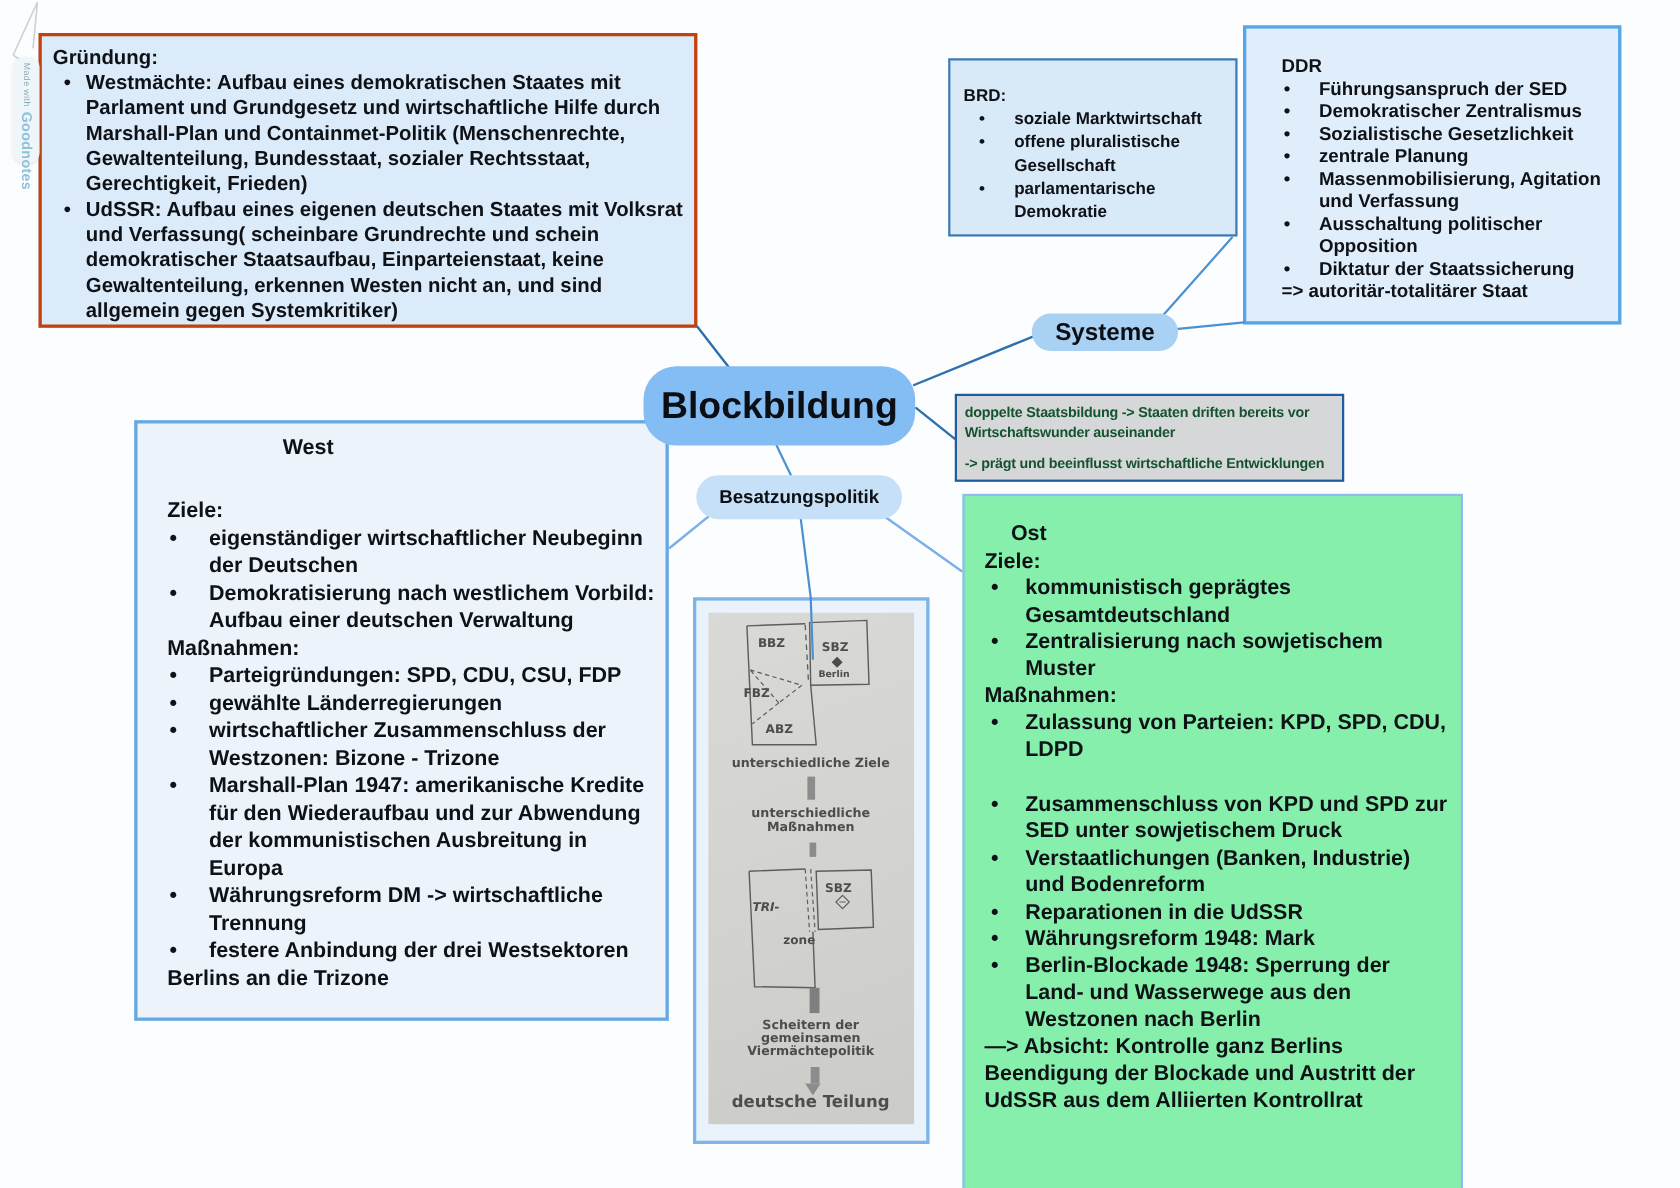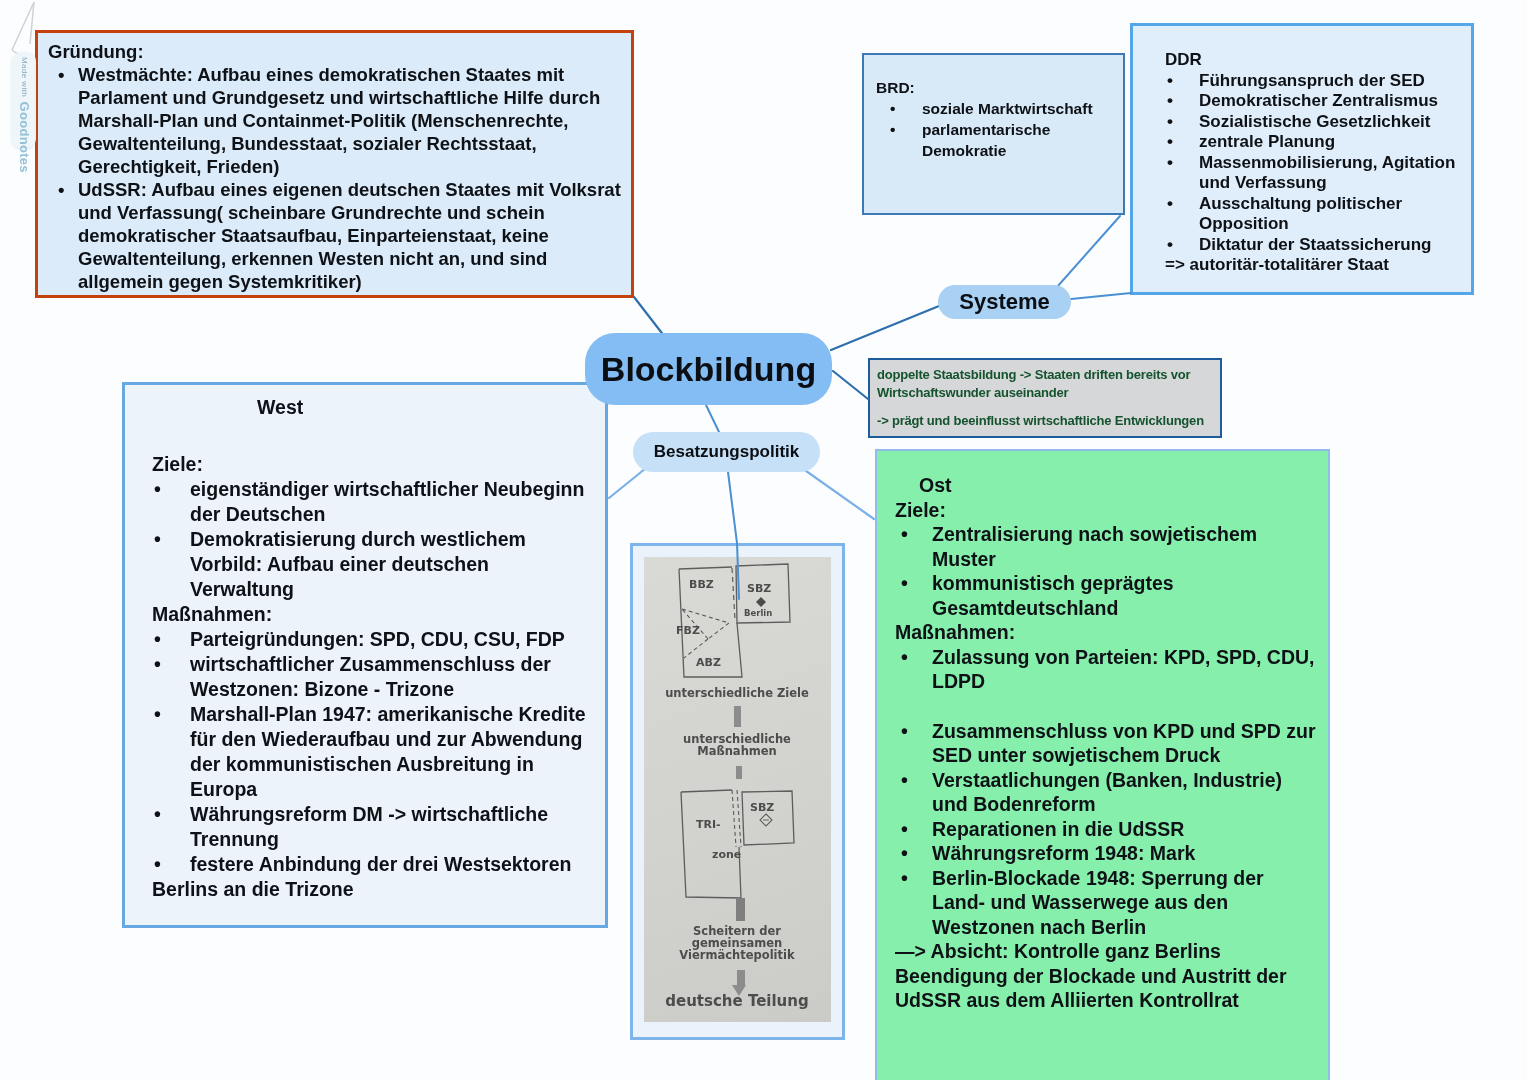"offene pluralistische Gesellschaft" li { html: none -> <li>offene pluralistische Gesellschaft</li> }
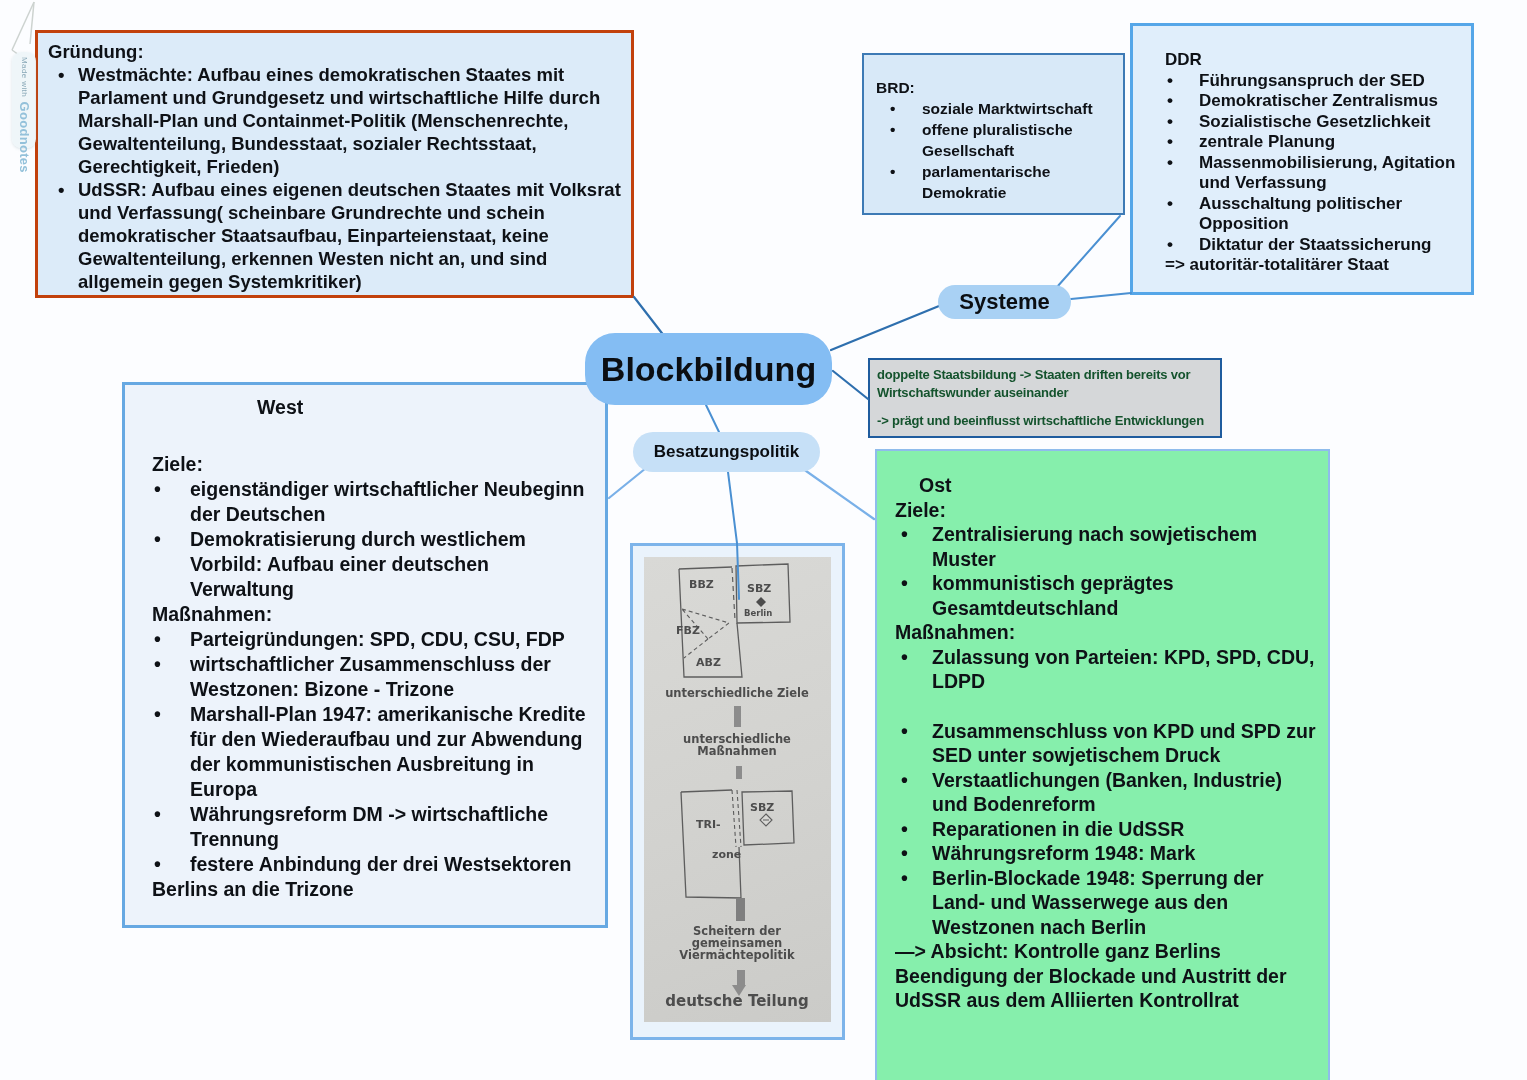"Demokratisierung durch westlichem" li { text: durch -> nach }
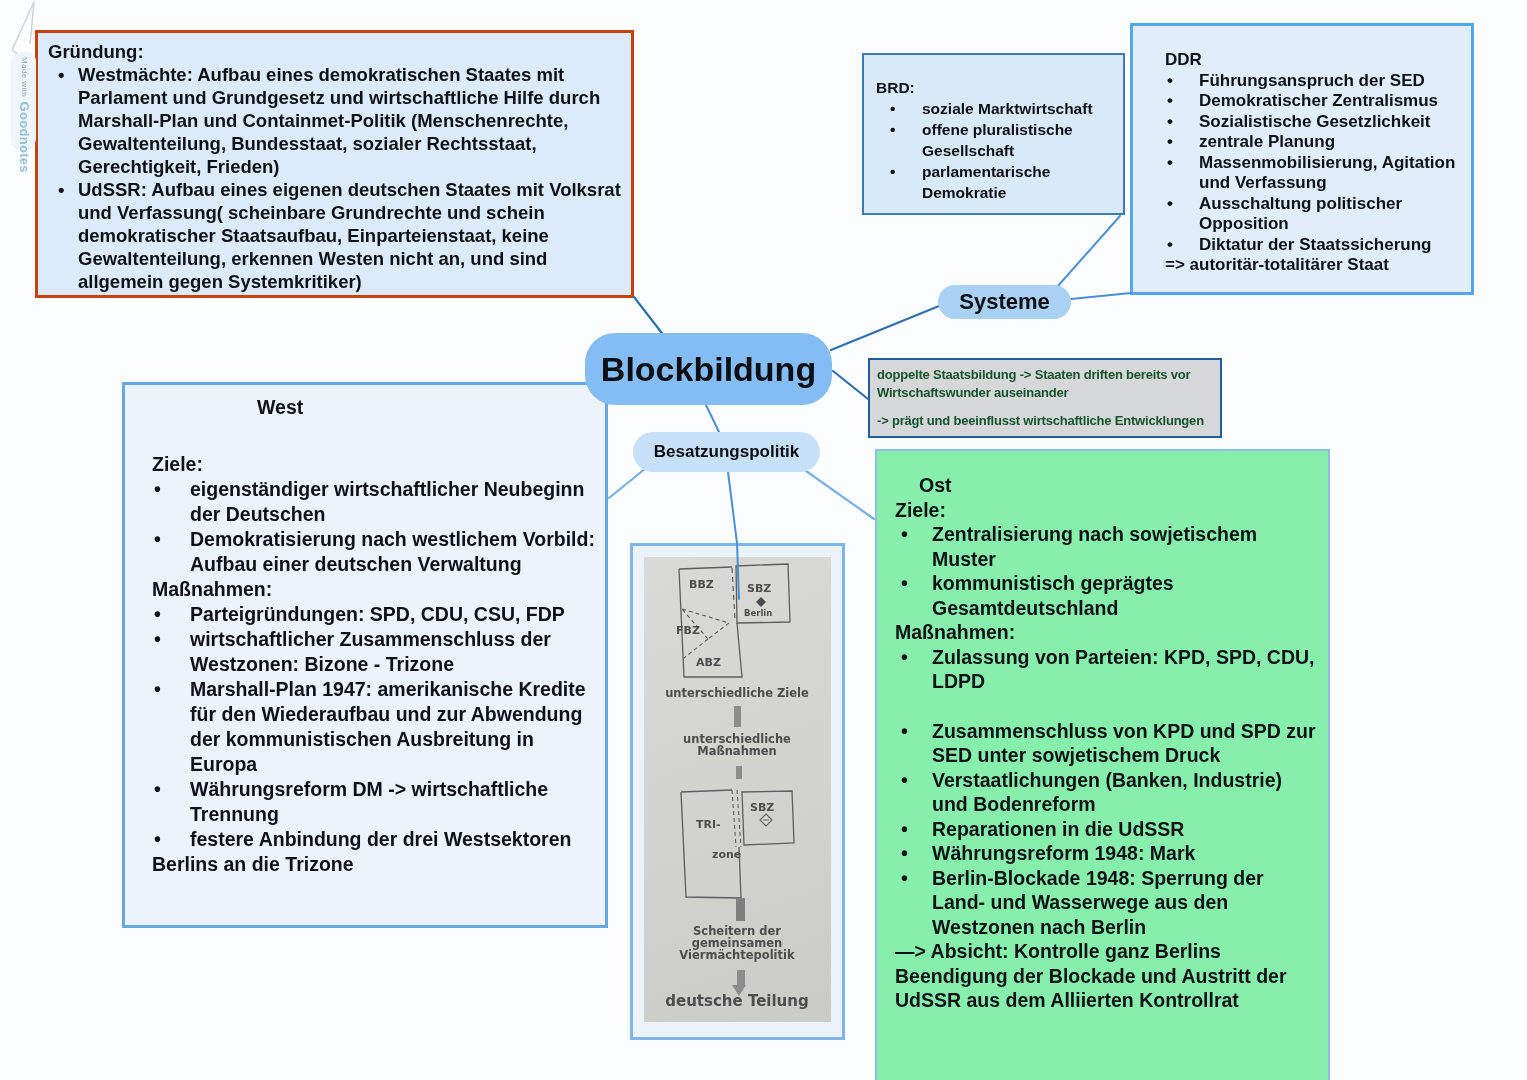"Zentralisierung nach sowjetischem Muster" li { order: before "kommunistisch geprägtes" -> after "kommunistisch geprägtes" }
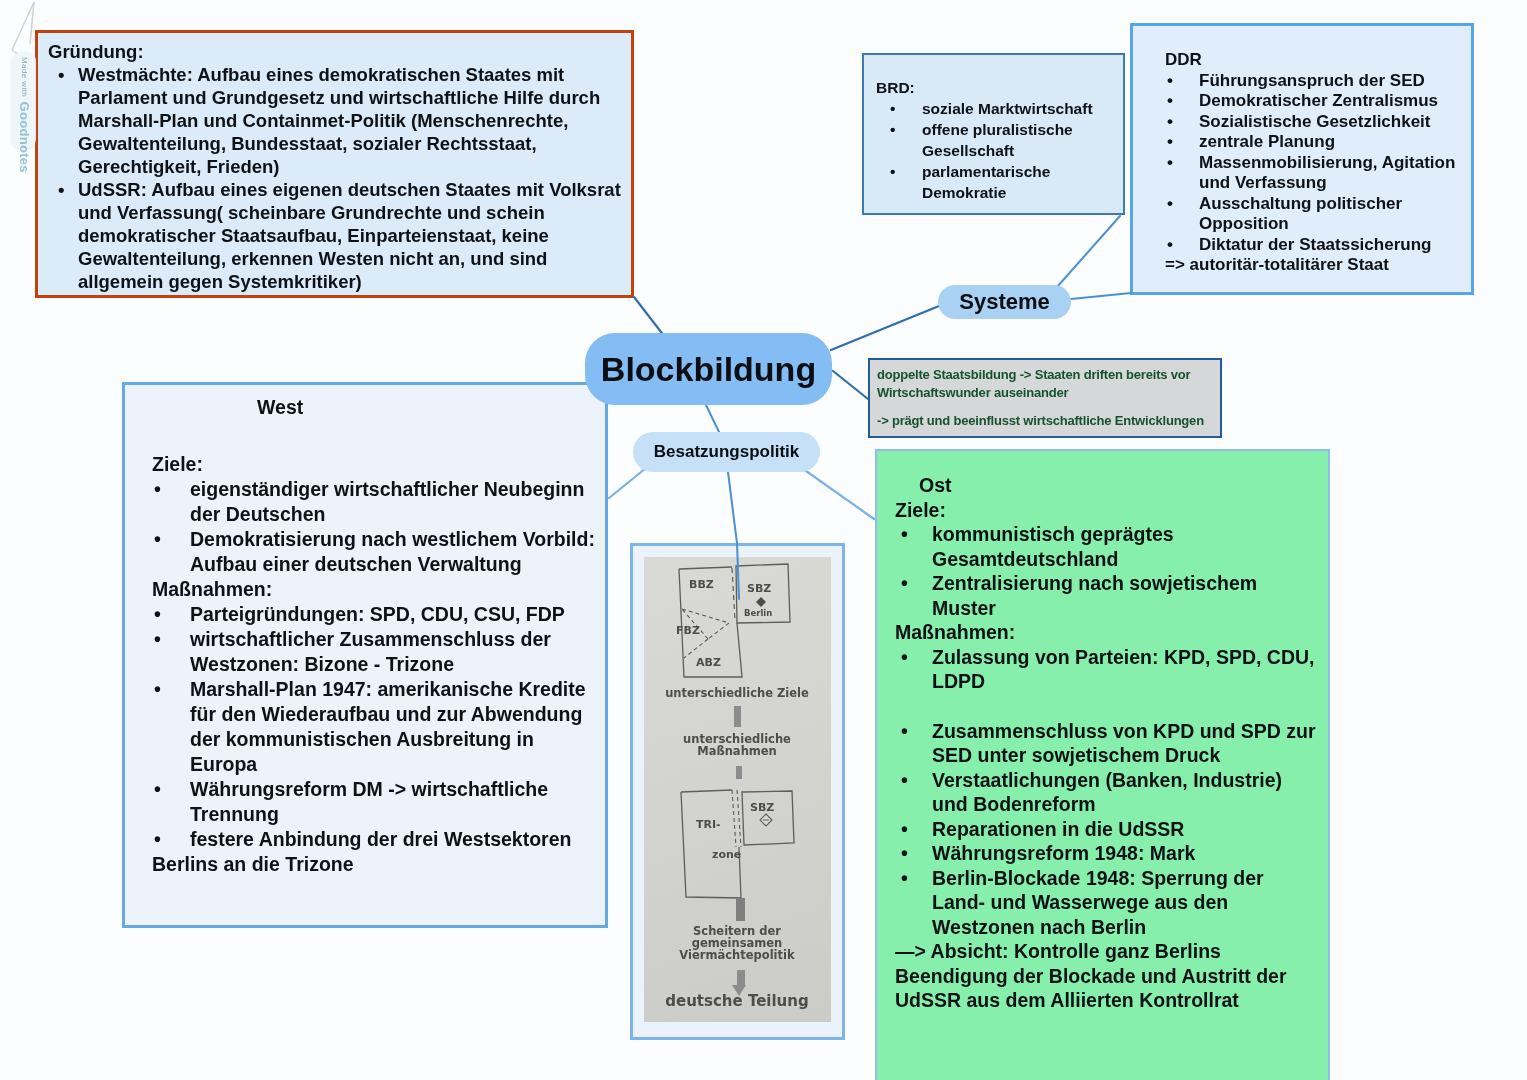"gewählte Länderregierungen" li { html: none -> <li>gewählte Länderregierungen</li> }
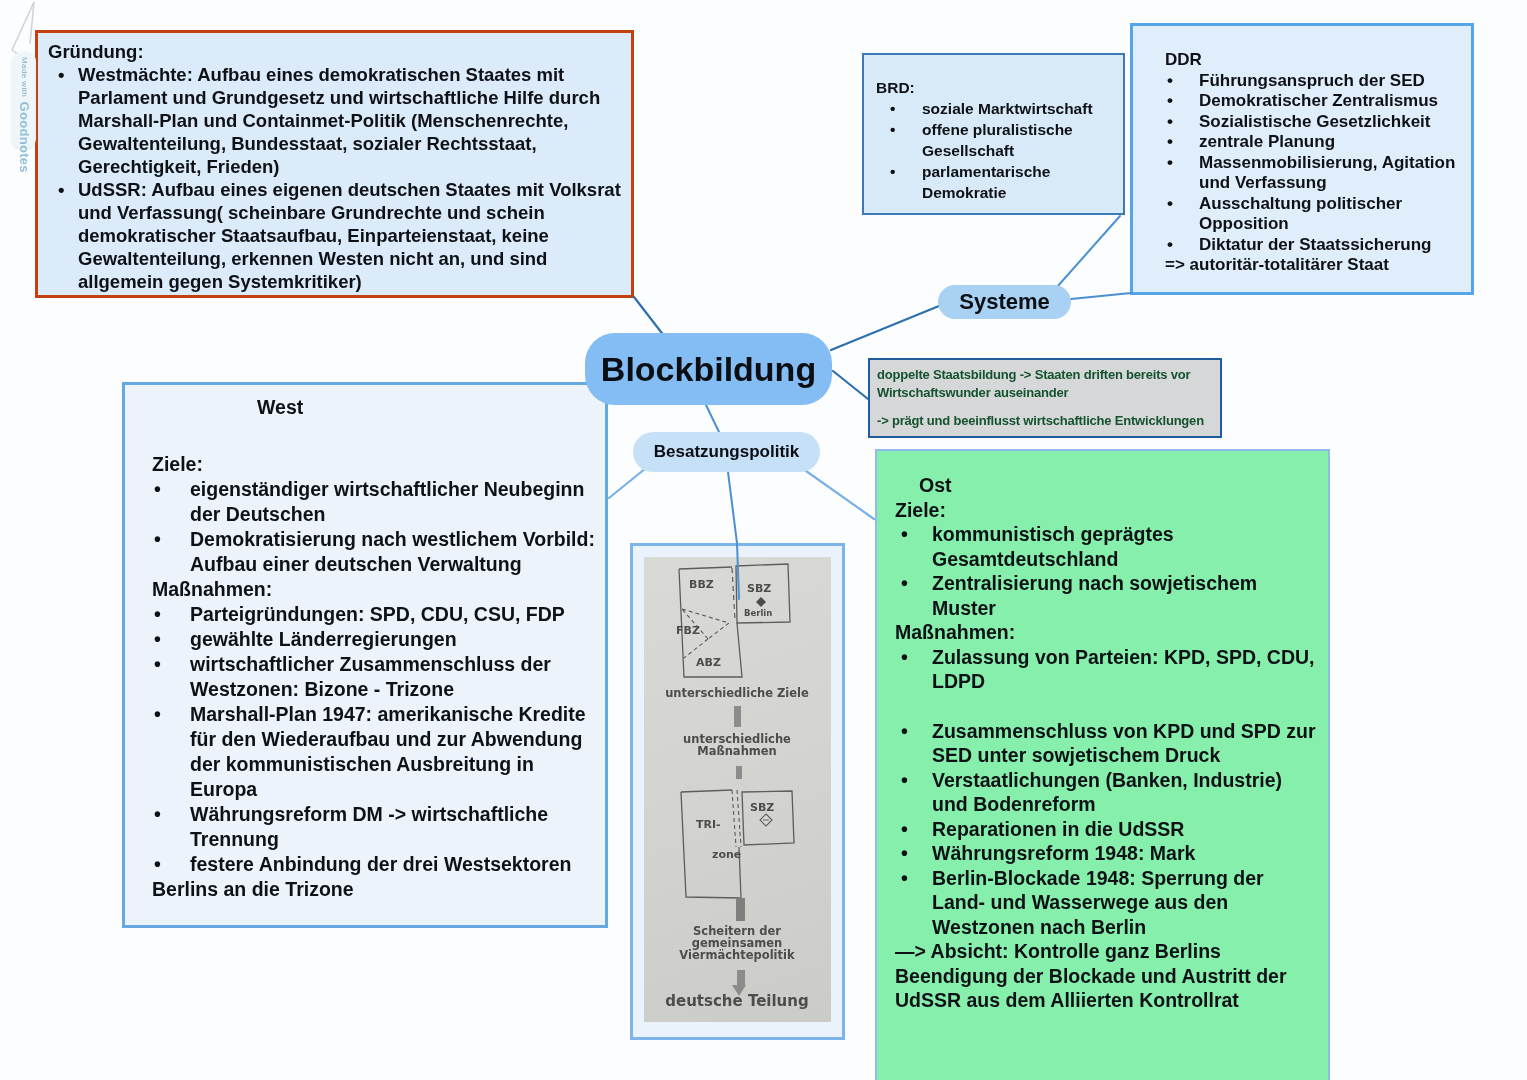"TRI-" span { font-style: none -> italic; left: 52px -> 40px }
